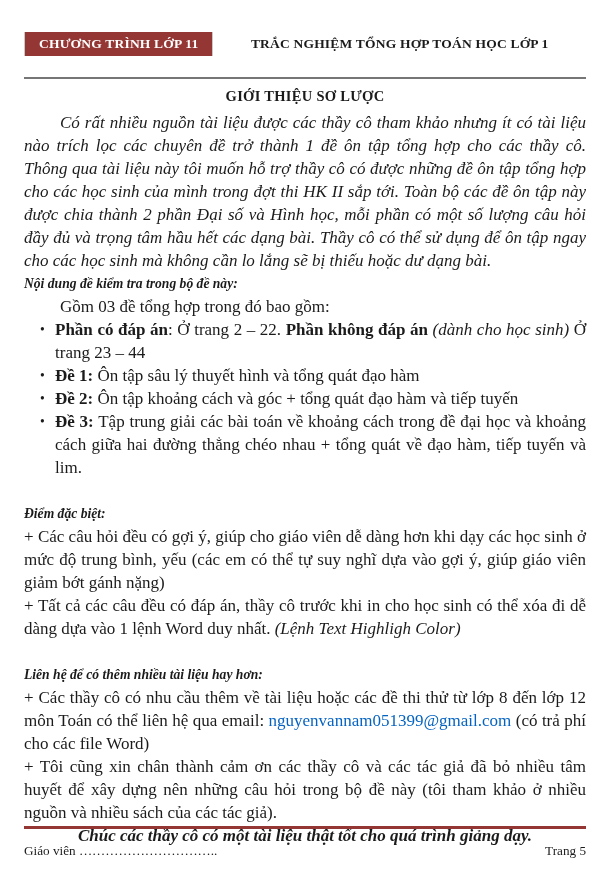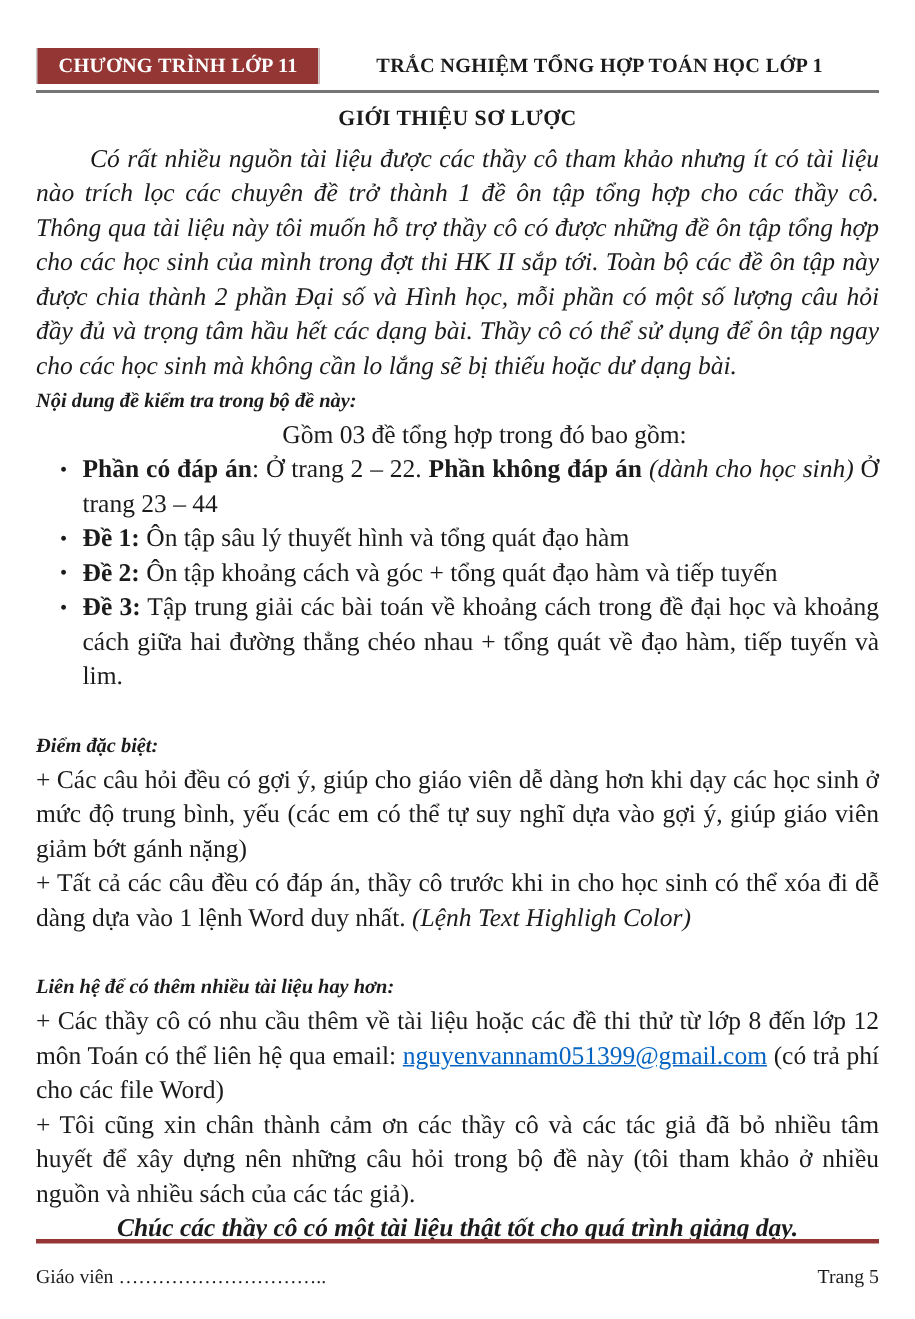"CHƯƠNG TRÌNH LỚP 11" .header { padding-bottom: 4px -> 21px }
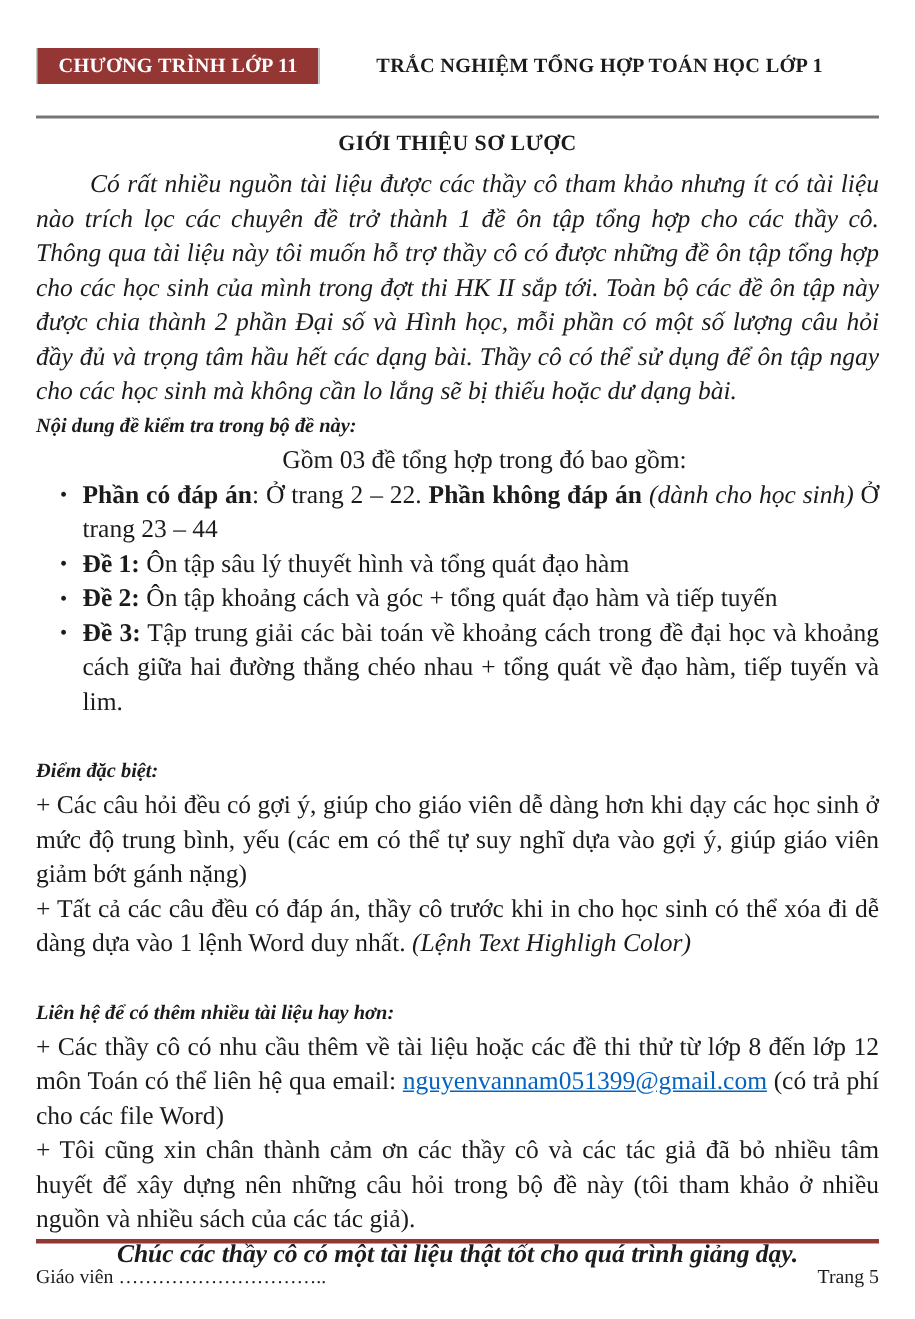"Gồm 03 đề tổng hợp" .indented { text-align: center -> left }
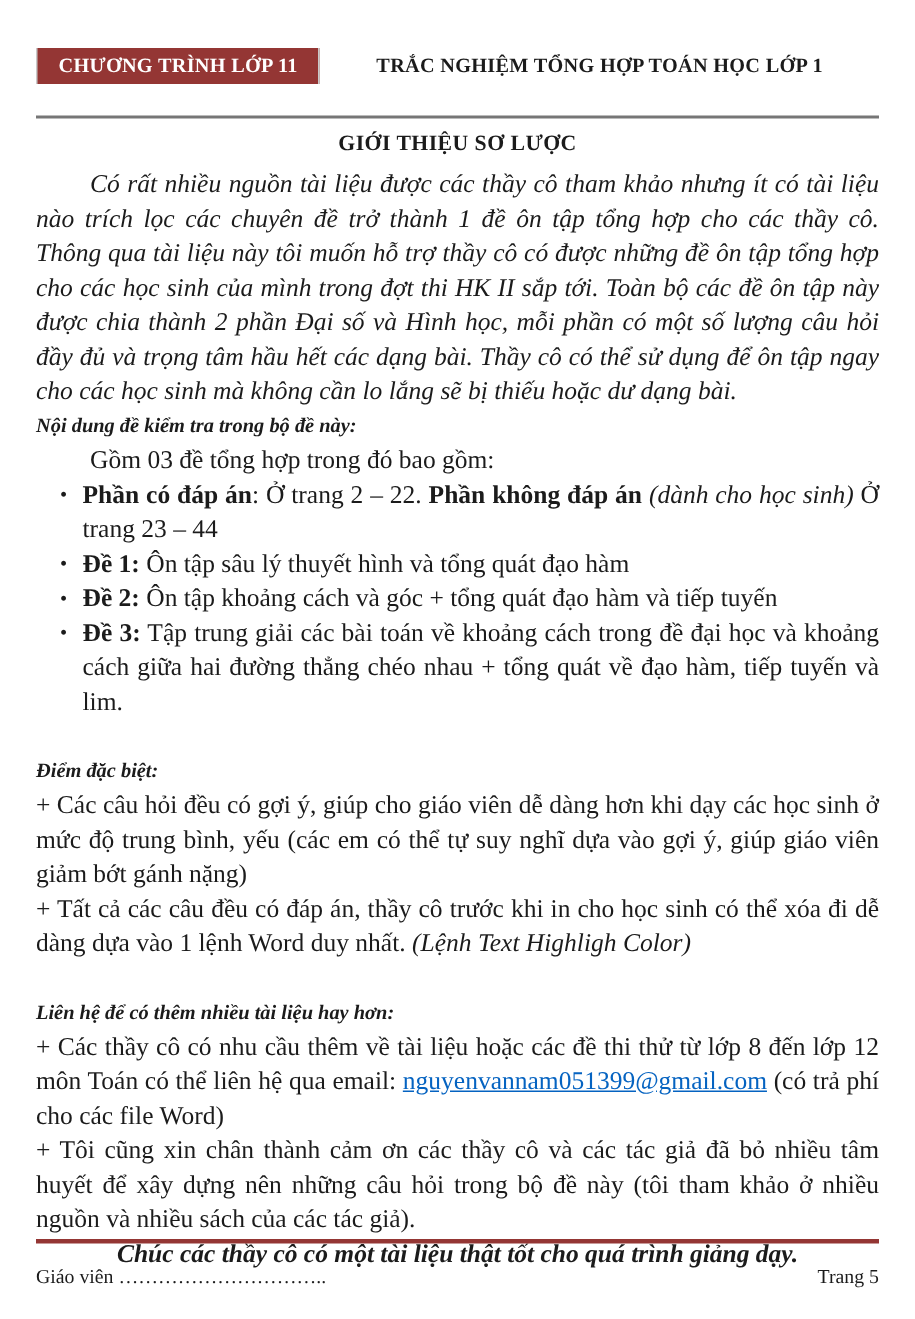"nguyenvannam051399@gmail.com" a.email { text-decoration: underline -> none }
